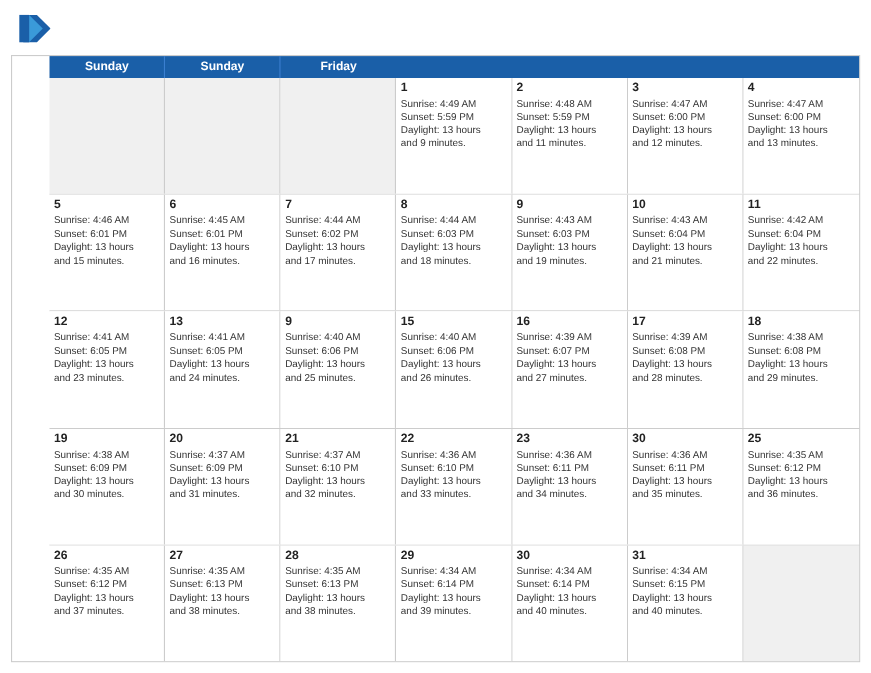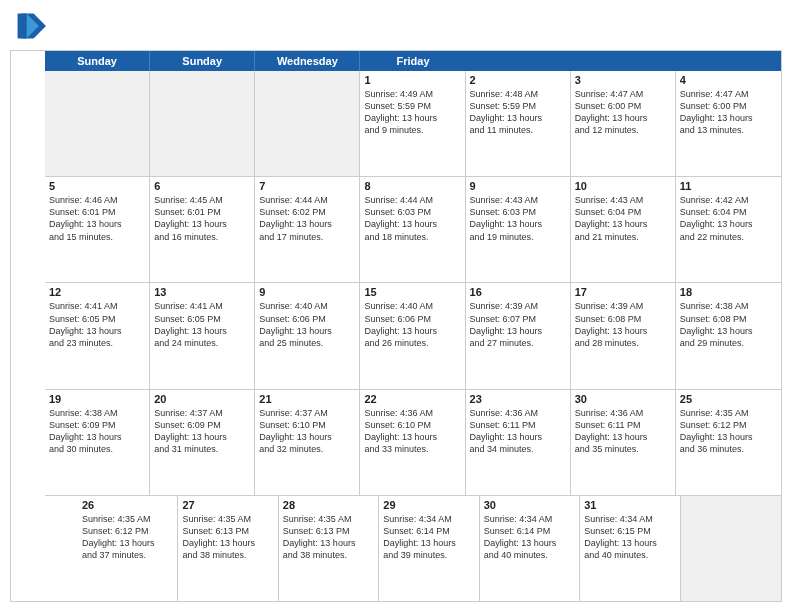"Wednesday" div.cal-header-cell { html: <div>Wednesday</div> -> none }
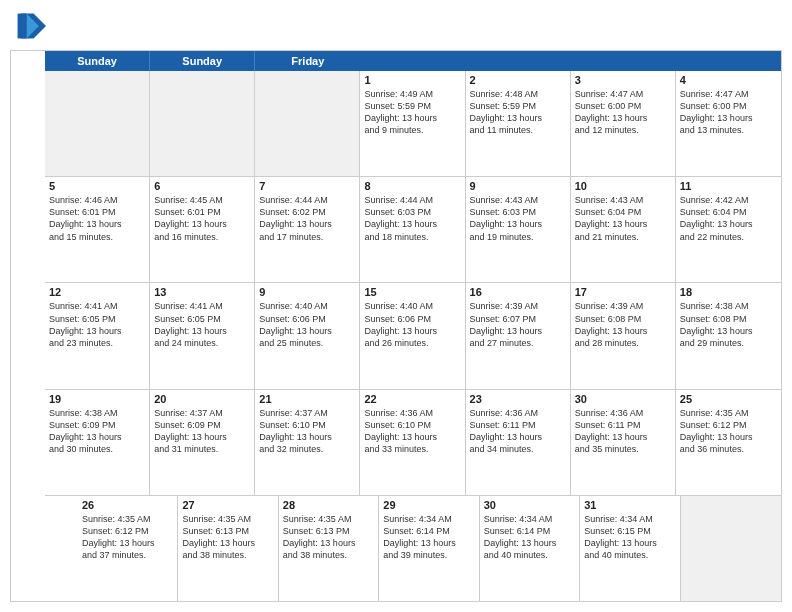"26" .cal-row:last-child { margin-left: 33px -> none }
